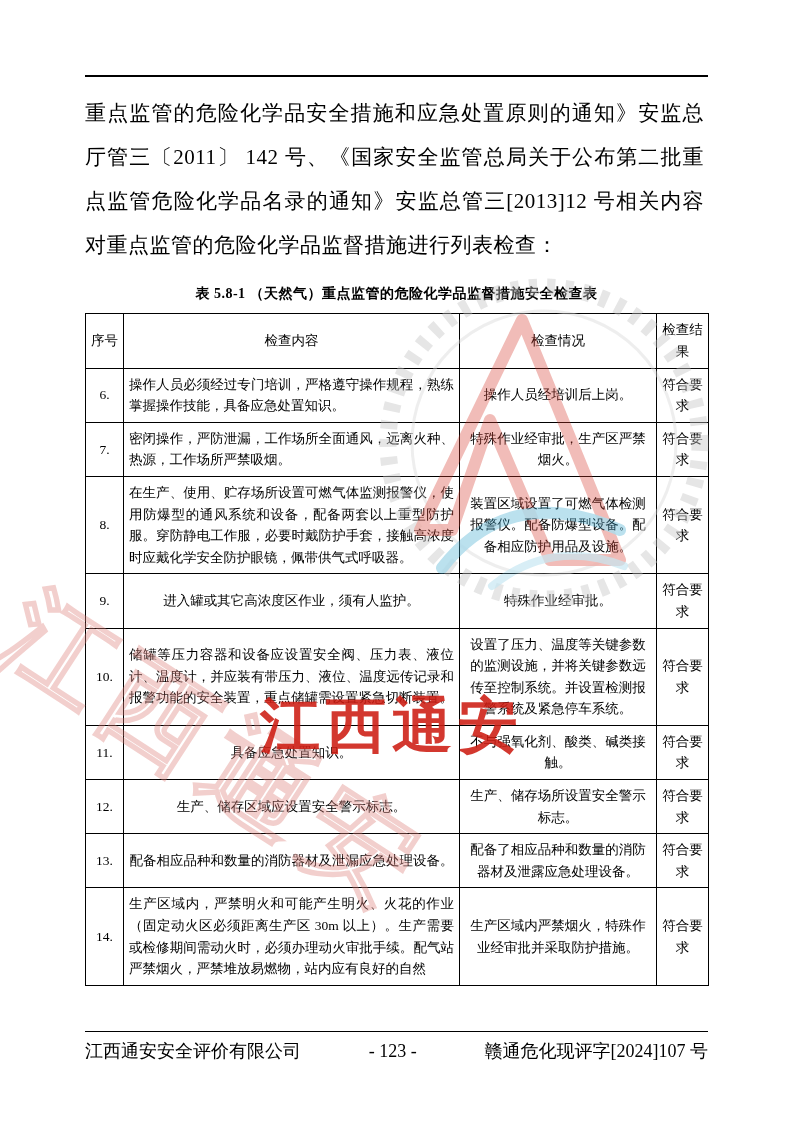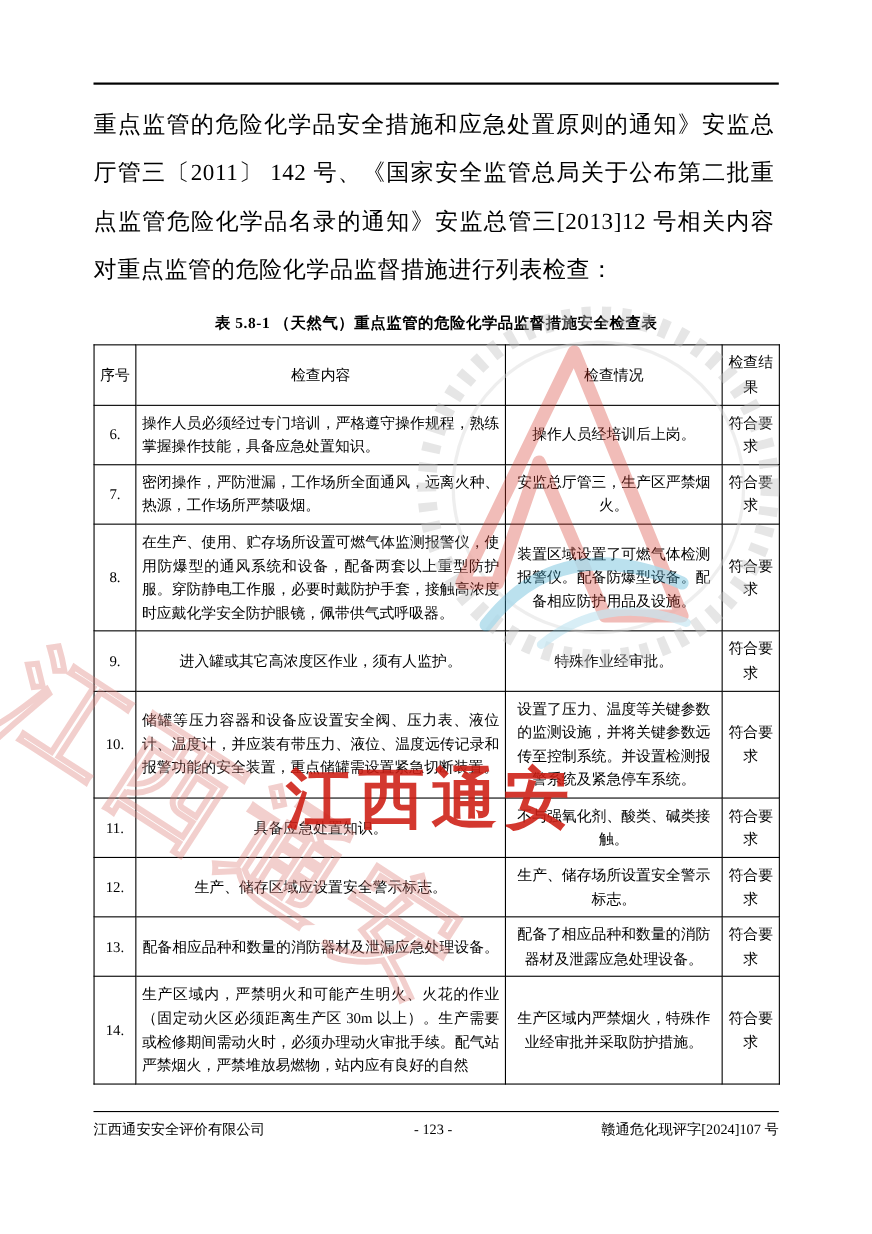"安监总厅管三，生产区严禁烟火。" td.check-situation-cell { text: 安监总厅管三 -> 特殊作业经审批 }
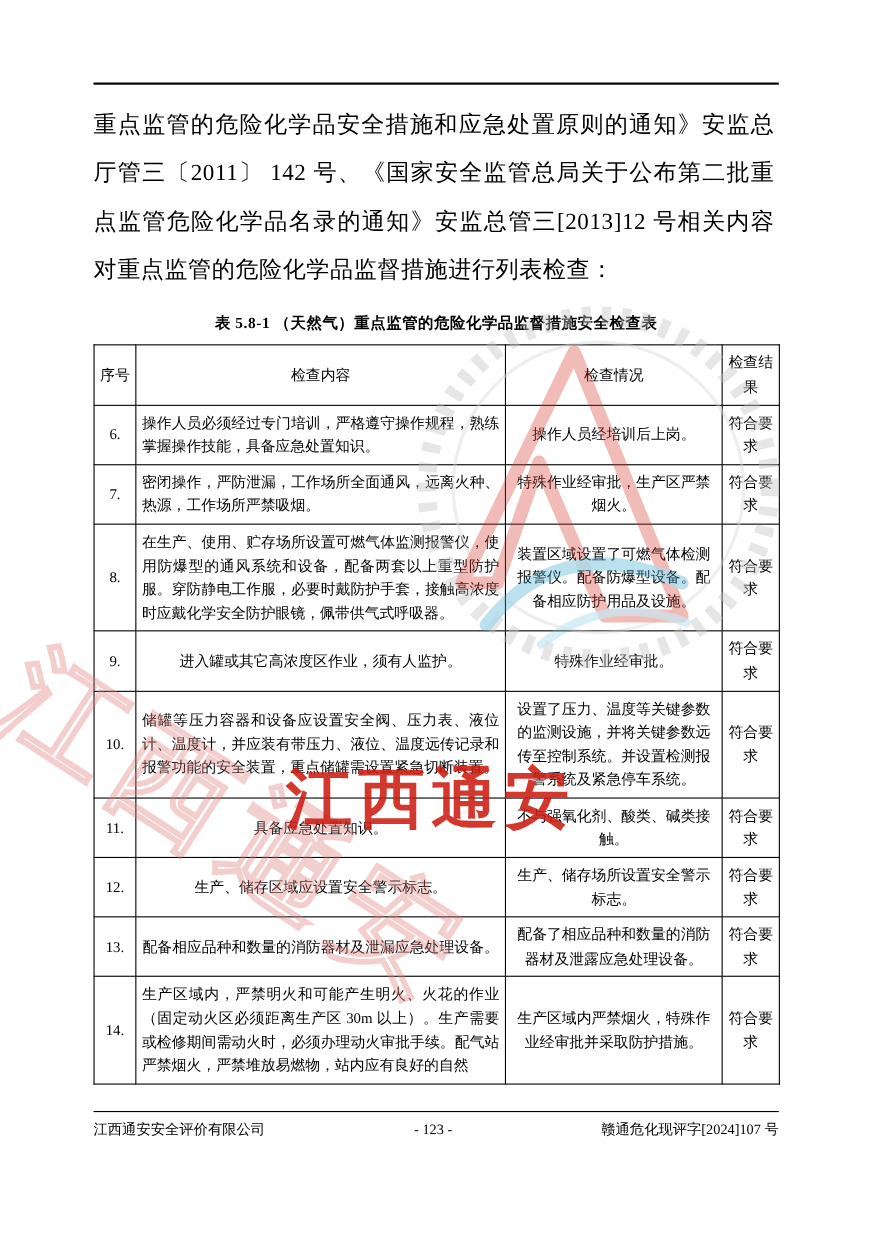"江西通安安全评价有限公司" .doc-footer { bottom: 86px -> 59px; font-size: 13px -> 18px }
